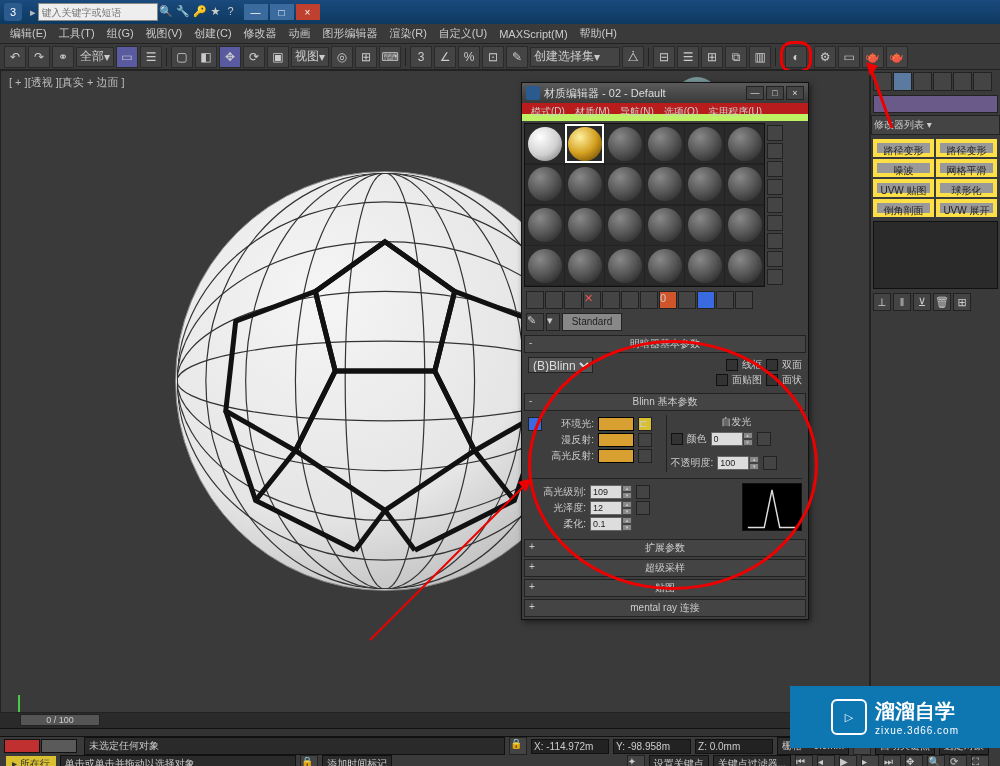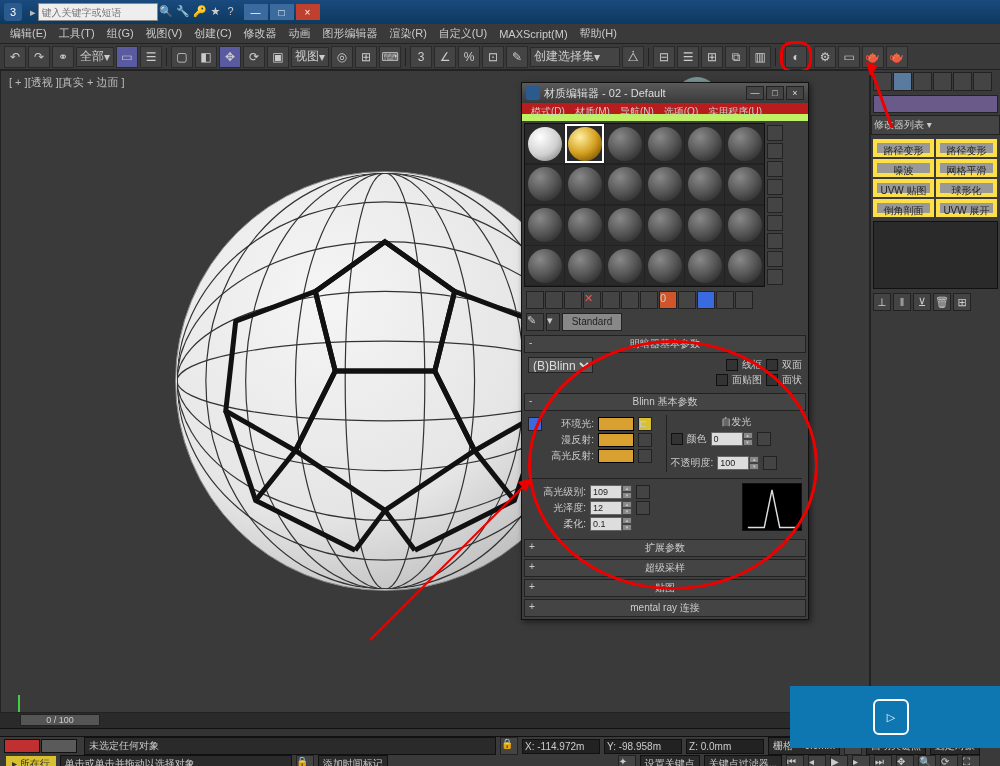"0 / 100" .timeline { right: 16px -> 7px }
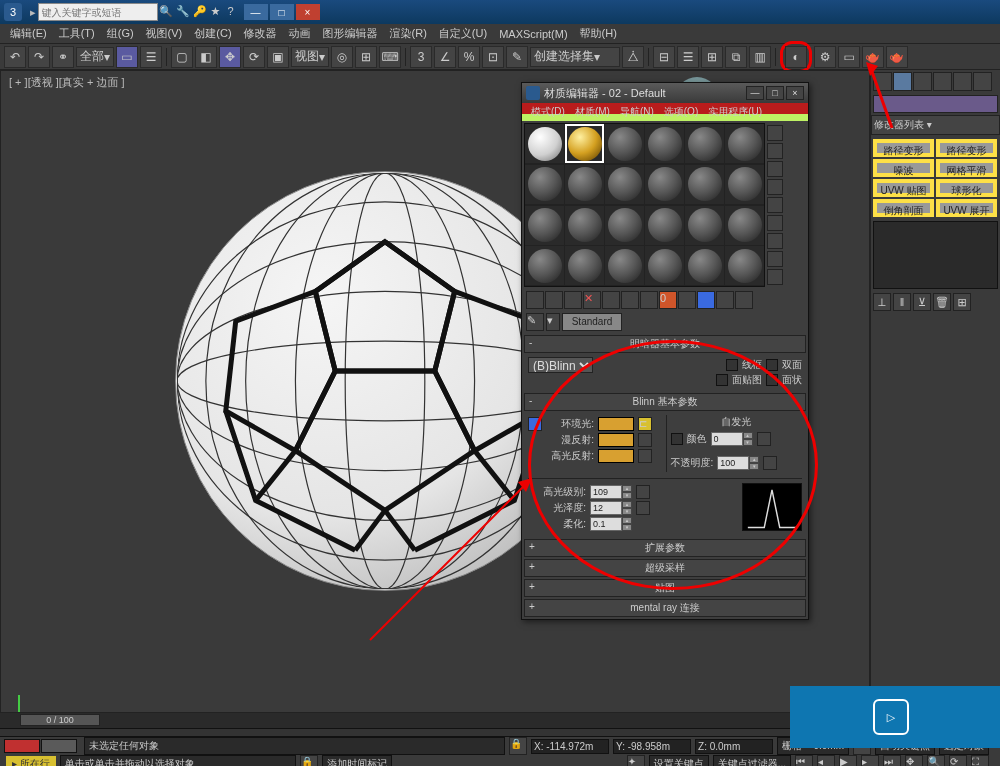"溜溜自学" div.wm-text { html: none -> <div> <div>溜溜自学</div> <div>zixue.3d66.com</div> </div> }
